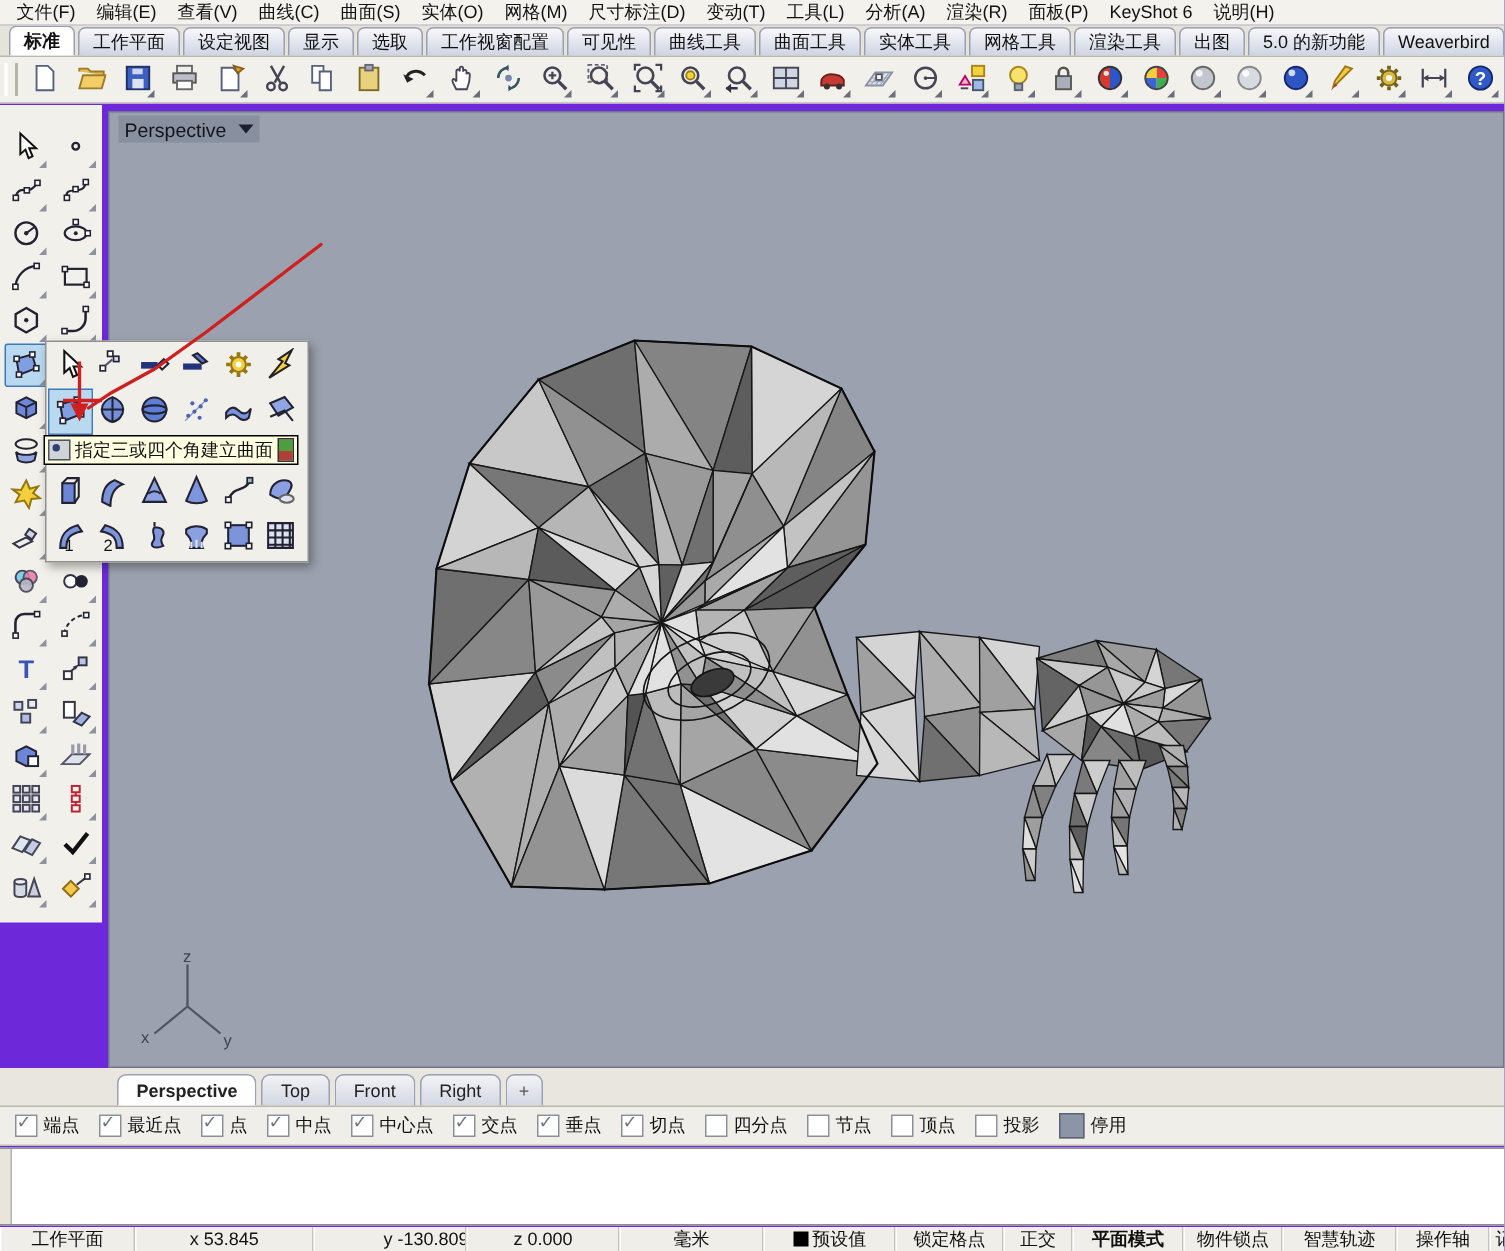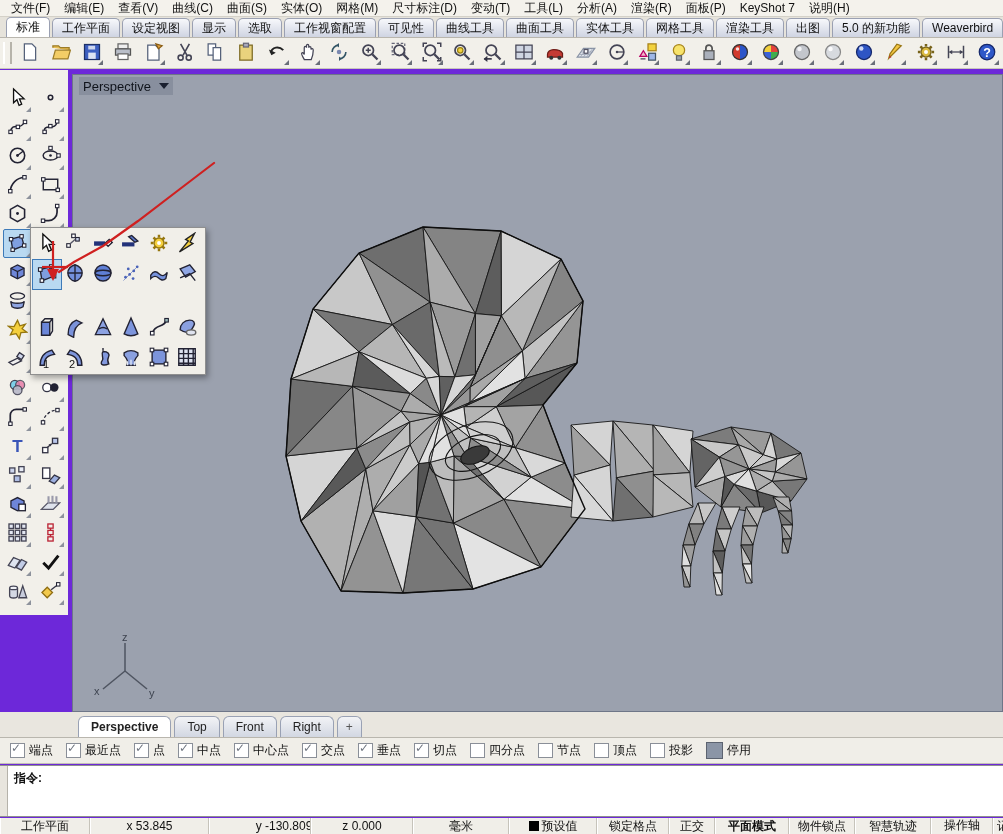"KeyShot 7" div.menu-item { text: 7 -> 6 }
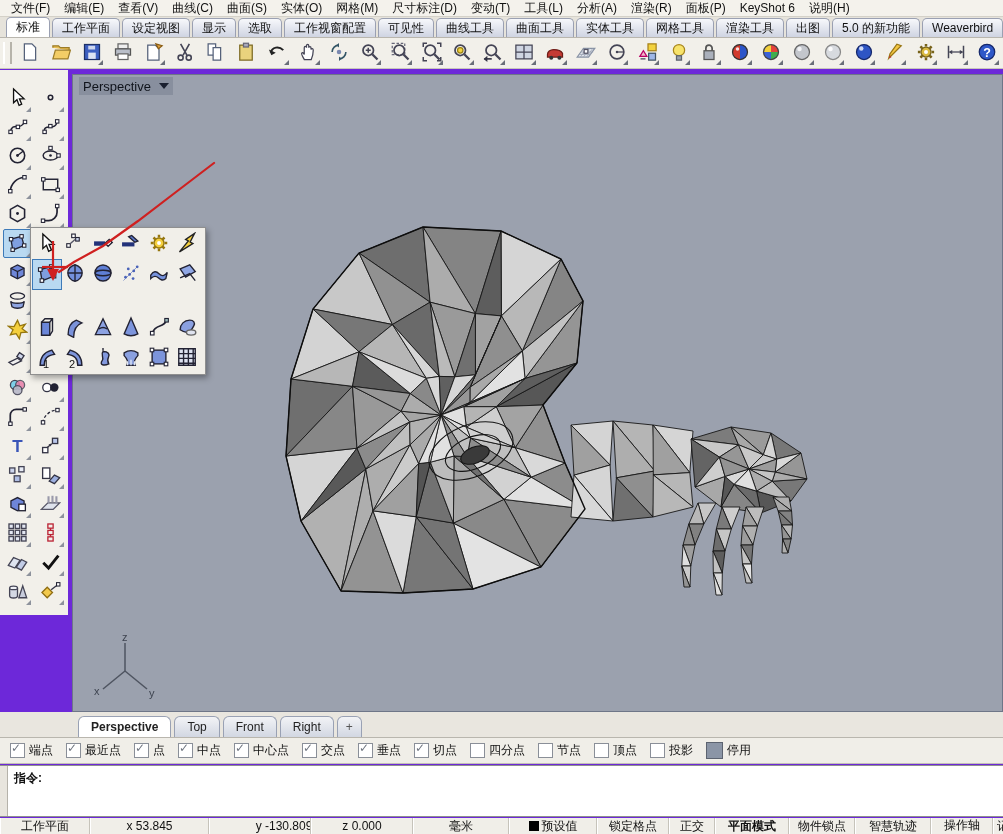"标准" .ttab.active { font-weight: normal -> bold }
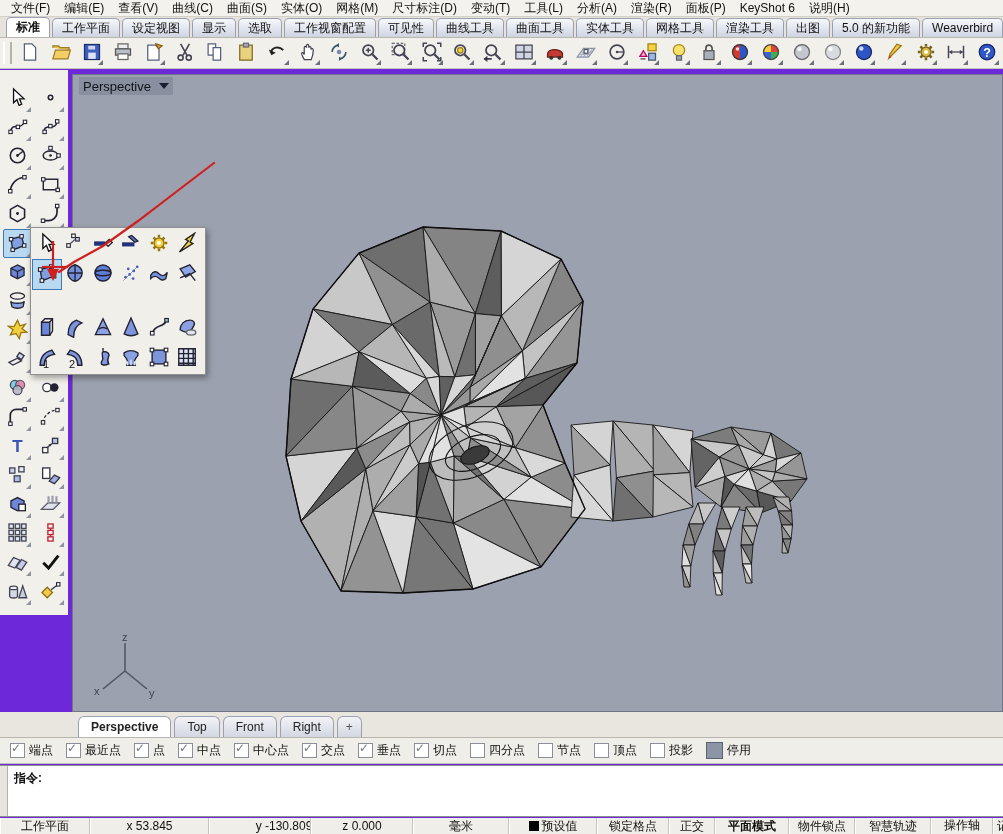"指定三或四个角建立曲面" div.tooltip { html: none -> <div> <span></span> <span>指定三或四个角建立曲面</span> <span></span> </div> }
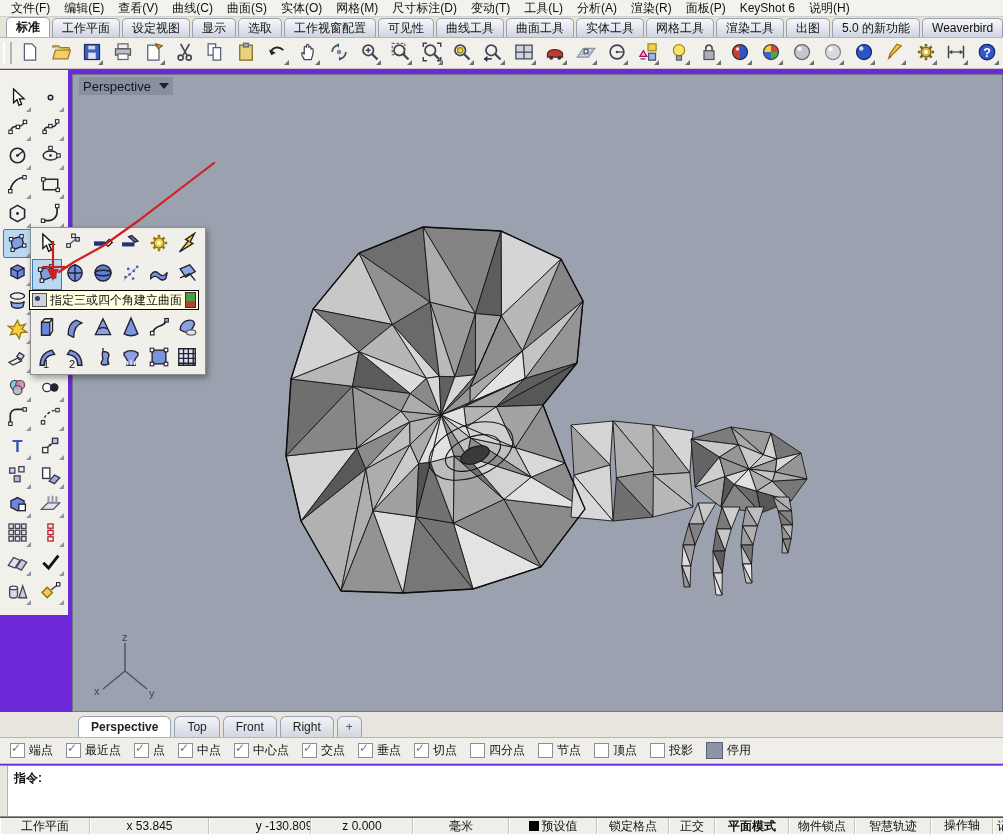"指令:" div.cmd-prompt { html: <div>指令:</div> -> none }
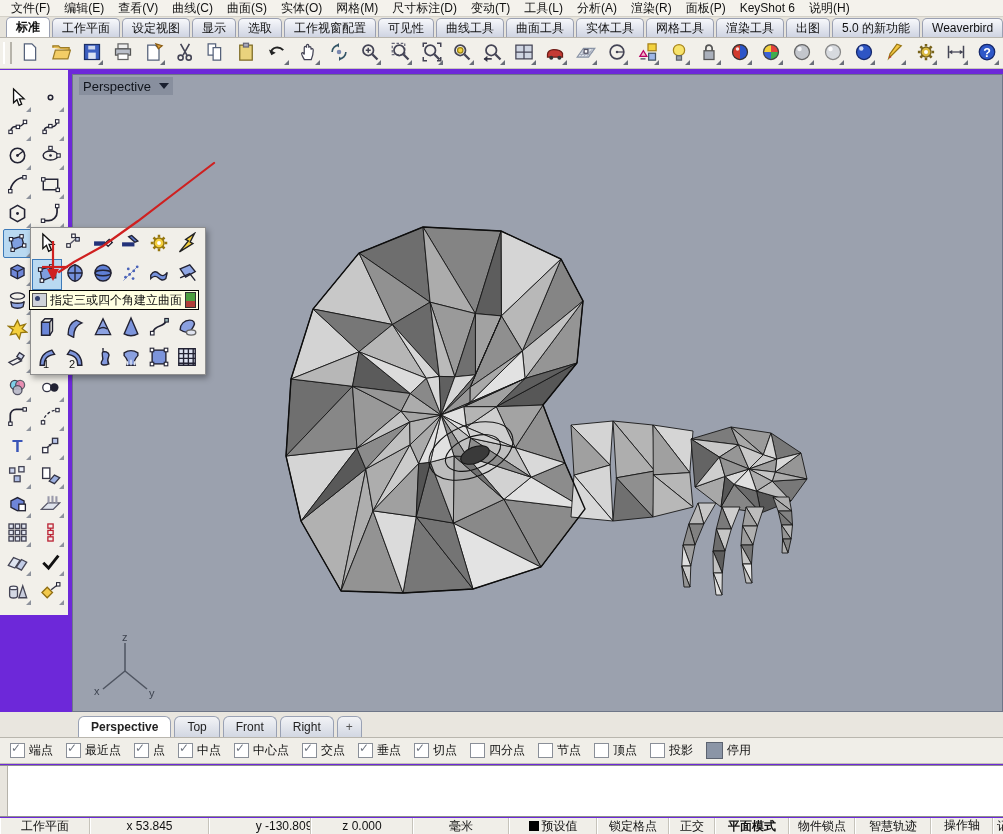"操作轴" div.sb-cell { font-family: Liberation Mono, monospace -> none }
